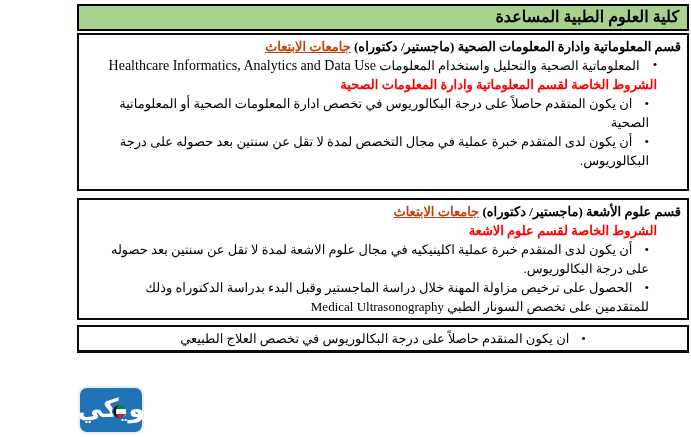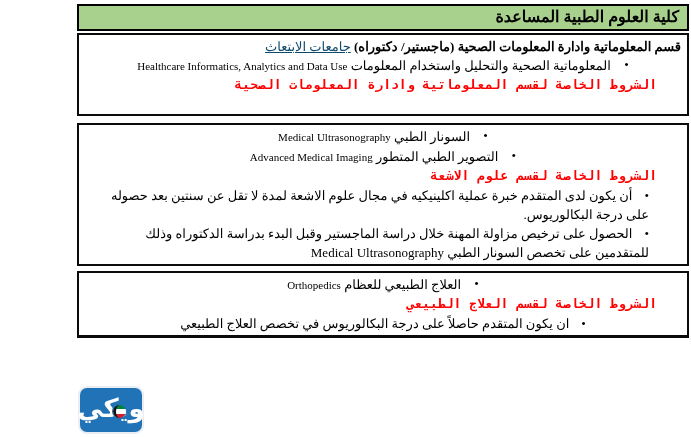"جامعات الابتعاث" .link { color: #0c4a6e -> #c2410c; font-weight: normal -> bold }
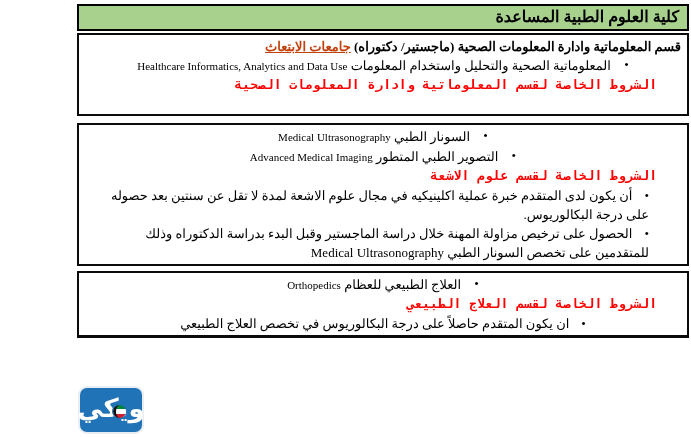"Healthcare Informatics, Analytics and" .en { font-size: 11px -> 14px }
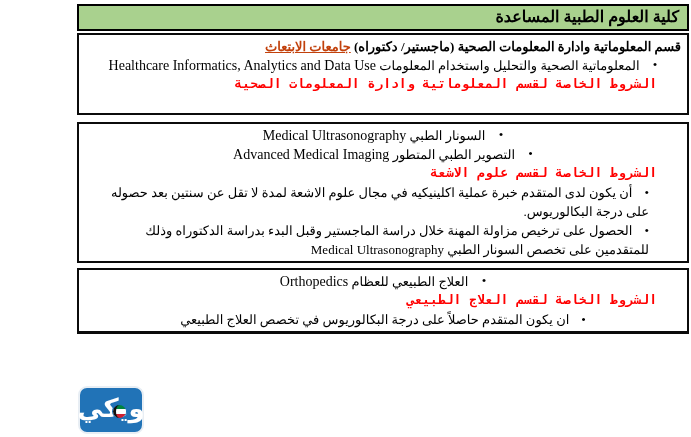"الشروط الخاصة لقسم المعلوماتية وادارة" .red-heading { font-family: Liberation Mono, monospace -> none }
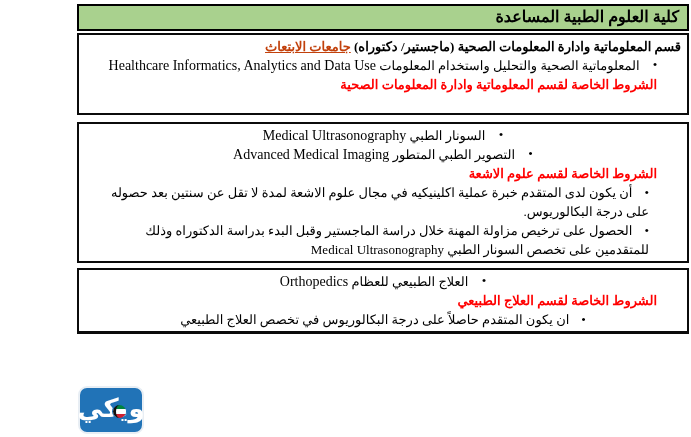"ان يكون المتقدم حاصلاً على درجة البكالوريوس في تخصص ادارة" div.cond { html: none -> <div>ان يكون المتقدم حاصلاً على درجة البكالوريوس في تخصص ادارة المعلومات الصحية أو المعلوماتية الصحية</div> }
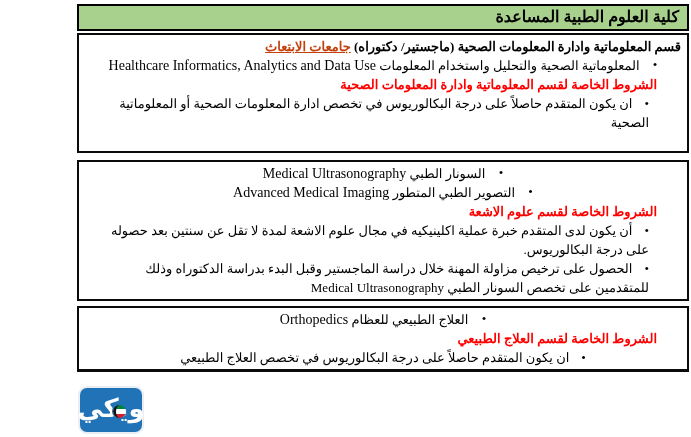"أن يكون لدى المتقدم خبرة عملية في" div.cond { html: none -> <div>أن يكون لدى المتقدم خبرة عملية في مجال التخصص لمدة لا تقل عن سنتين بعد حصوله على درجة البكالوريوس.</div> }
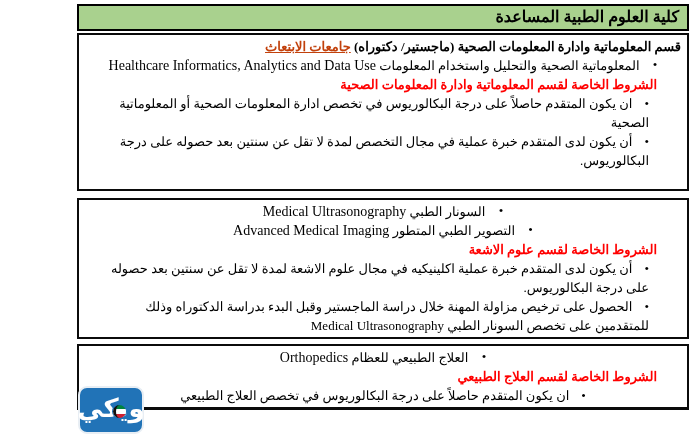"قسم علوم الأشعة (ماجستير/ دكتوراه)" div.section-title { html: none -> <div> <span>قسم علوم الأشعة (ماجستير/ دكتوراه)</span> <a>جامعات الابتعاث</a> </div> }
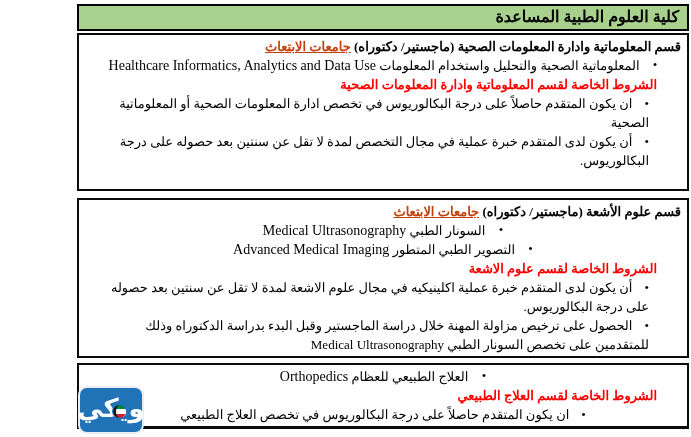"• السونار الطبي Medical Ultrasonography" div.program { html: <div> <span>•</span> <span>السونار الطبي</span> <span>Medical Ultrasonography</span> </div> -> none }
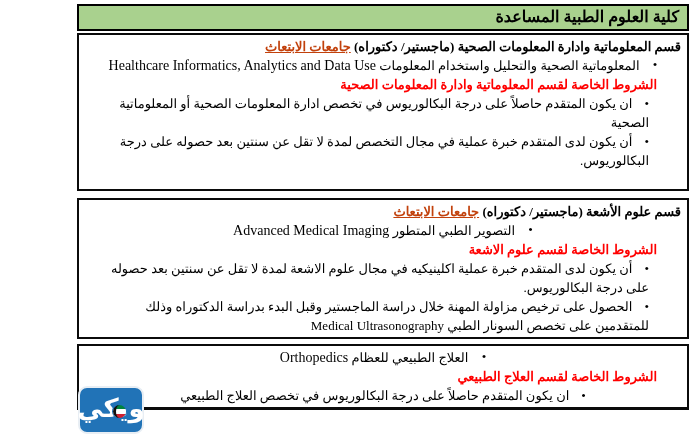"• التصوير الطبي المتطور Advanced" div.program { html: <div> <span>•</span> <span>التصوير الطبي المتطور</span> <span>Advanced Medical Imaging</span> </div> -> none }
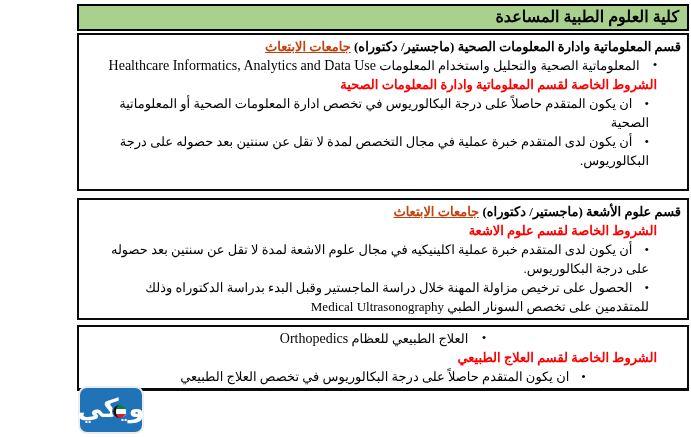"• العلاج الطبيعي للعظام Orthopedics" div.program { html: <div> <span>•</span> <span>العلاج الطبيعي للعظام</span> <span>Orthopedics</span> </div> -> none }
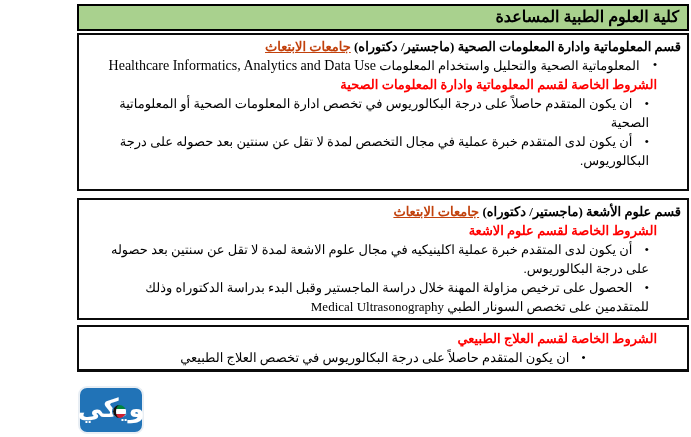"الشروط الخاصة لقسم العلاج الطبيعي" div.red-heading { html: <div>الشروط الخاصة لقسم العلاج الطبيعي</div> -> none }
